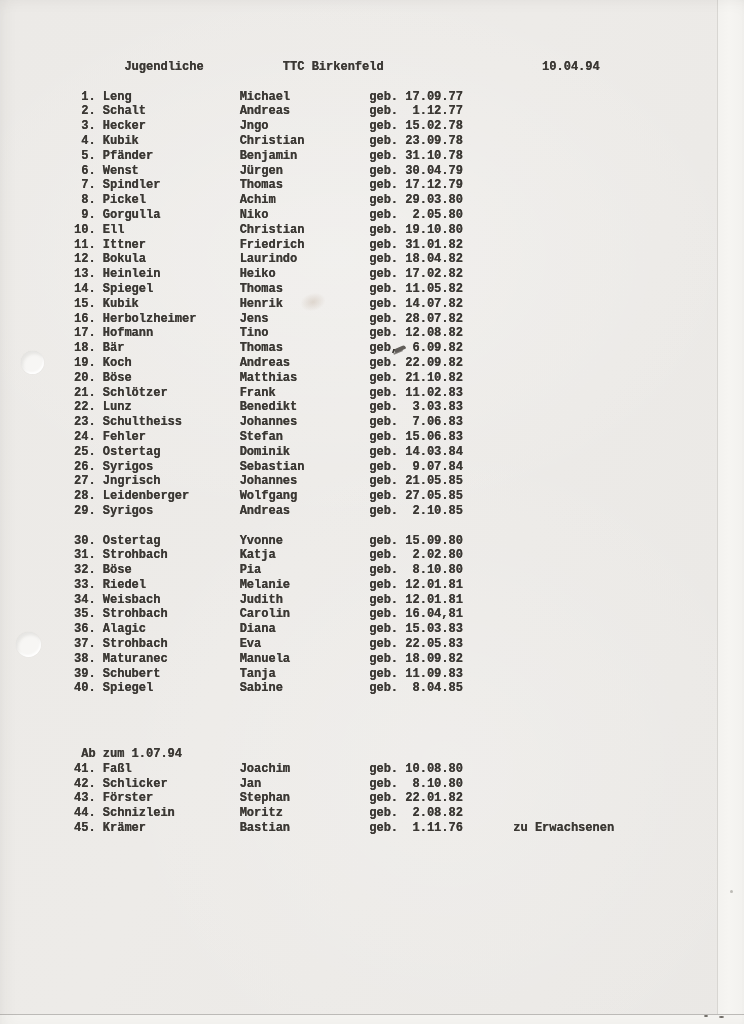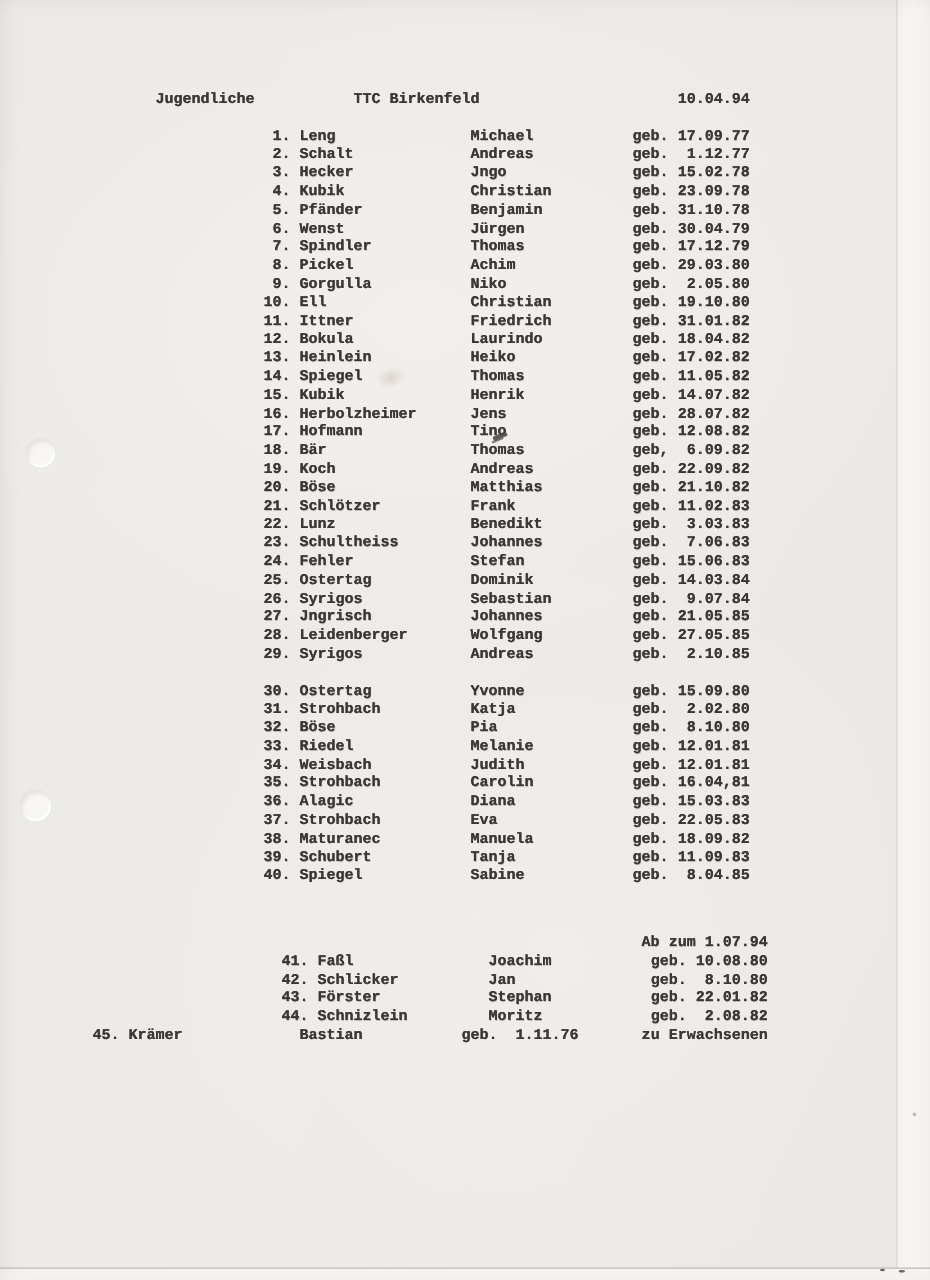"Jugendliche TTC Birkenfeld 10.04.94" #block-main { text-align: right -> none; top: 72px -> 60px }
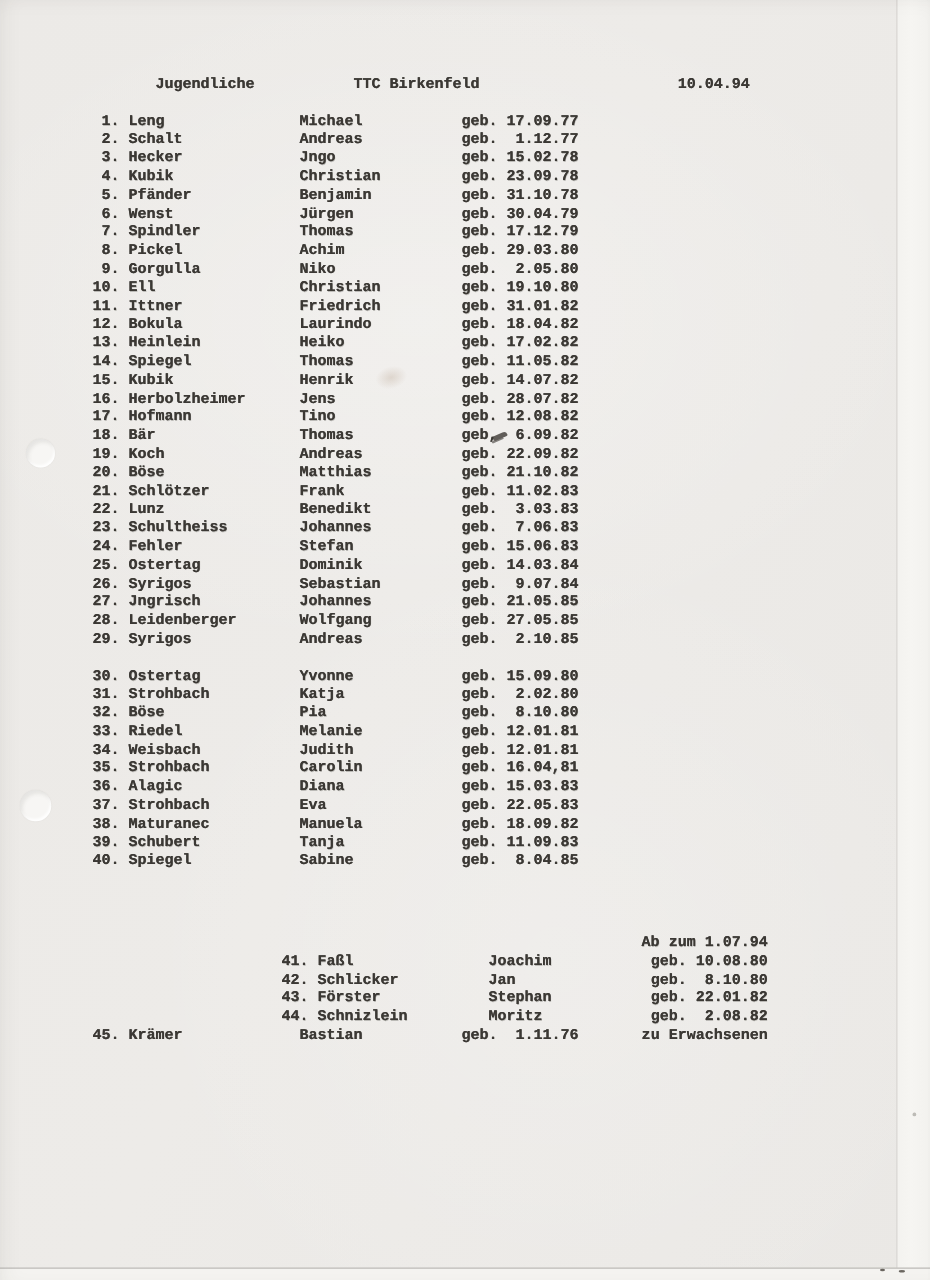"Ab zum 1.07.94" #block-addendum { text-align: right -> none }
